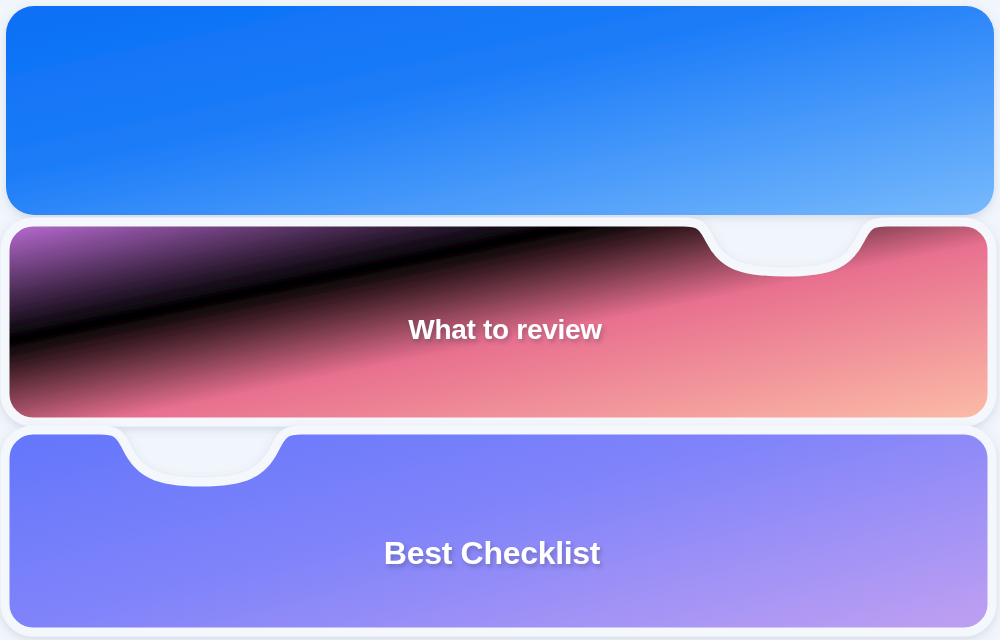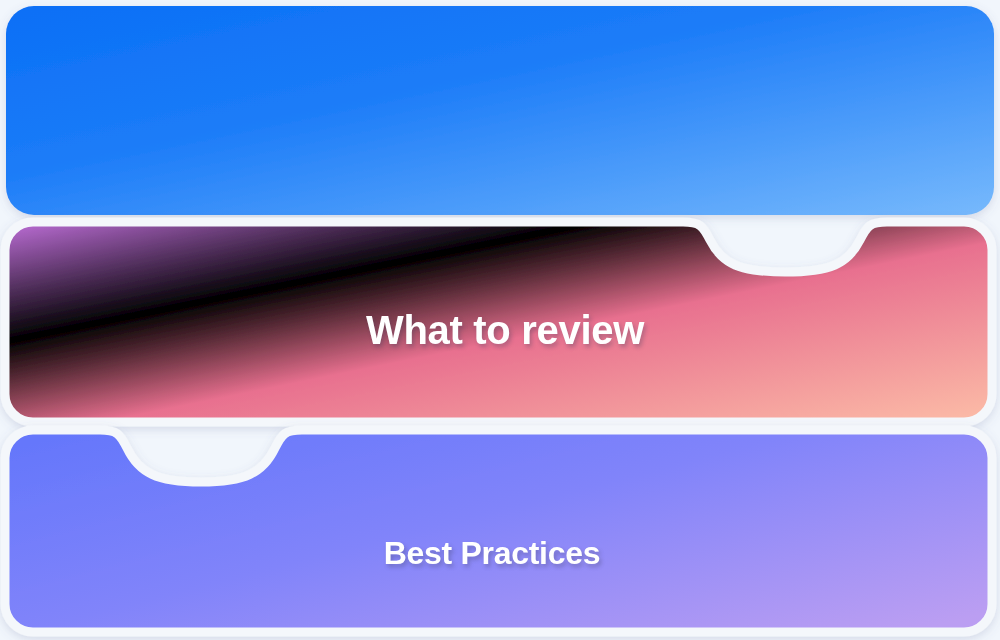"What to review" #label-review { font-size: 40px -> 28px }
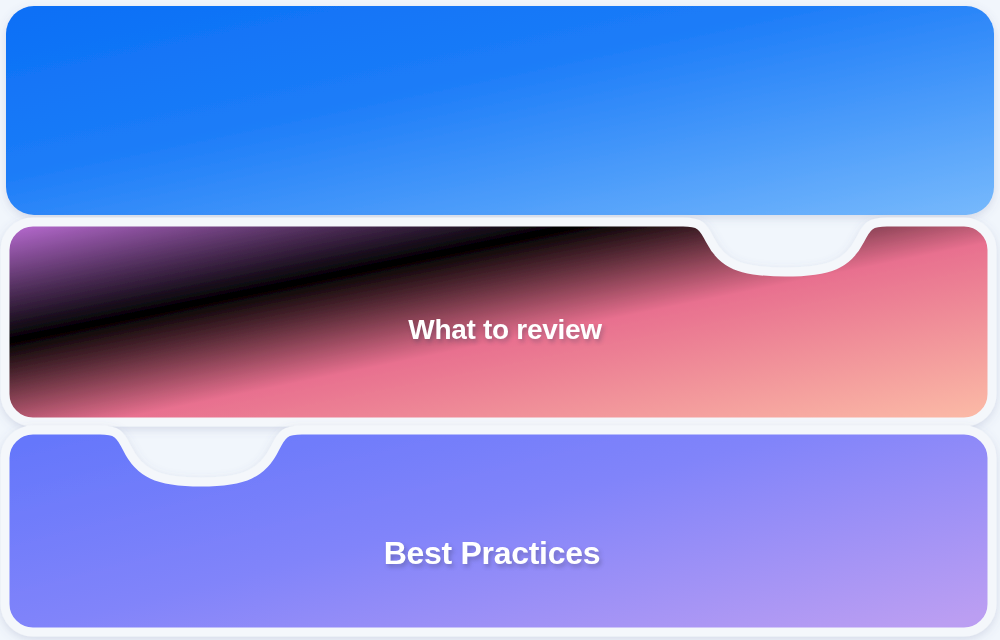"Best Practices" div.panel-label { text: Practices -> Checklist }
